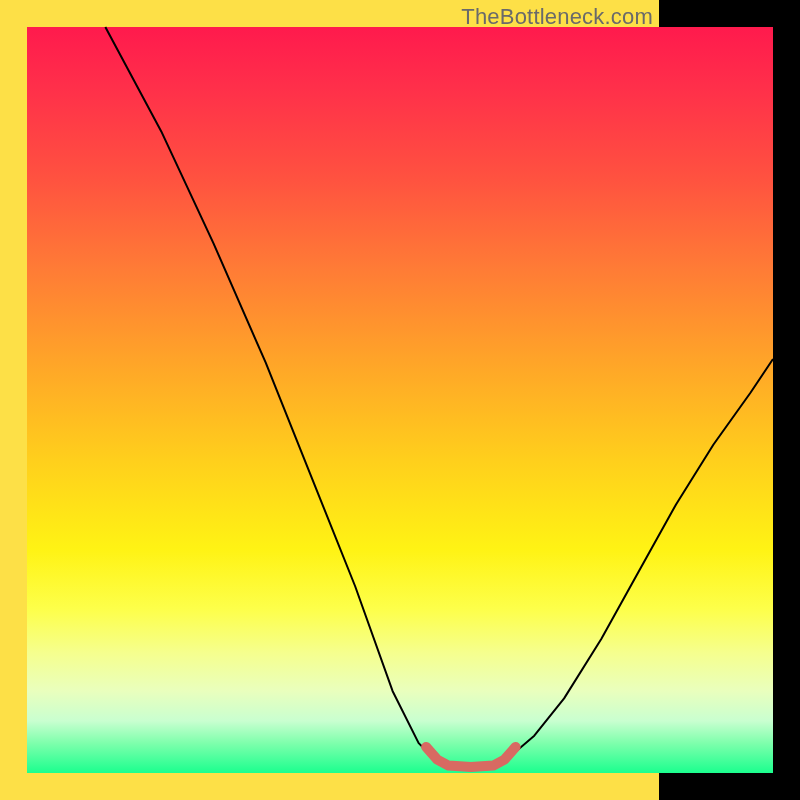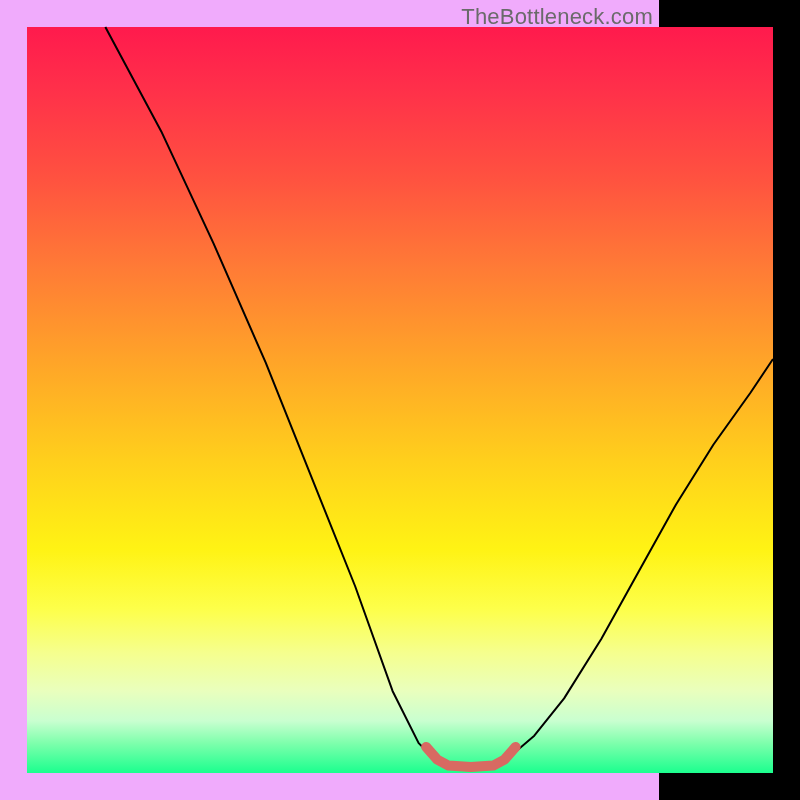"TheBottleneck.com" .frame { background: #f0abfc -> #fde047 }
